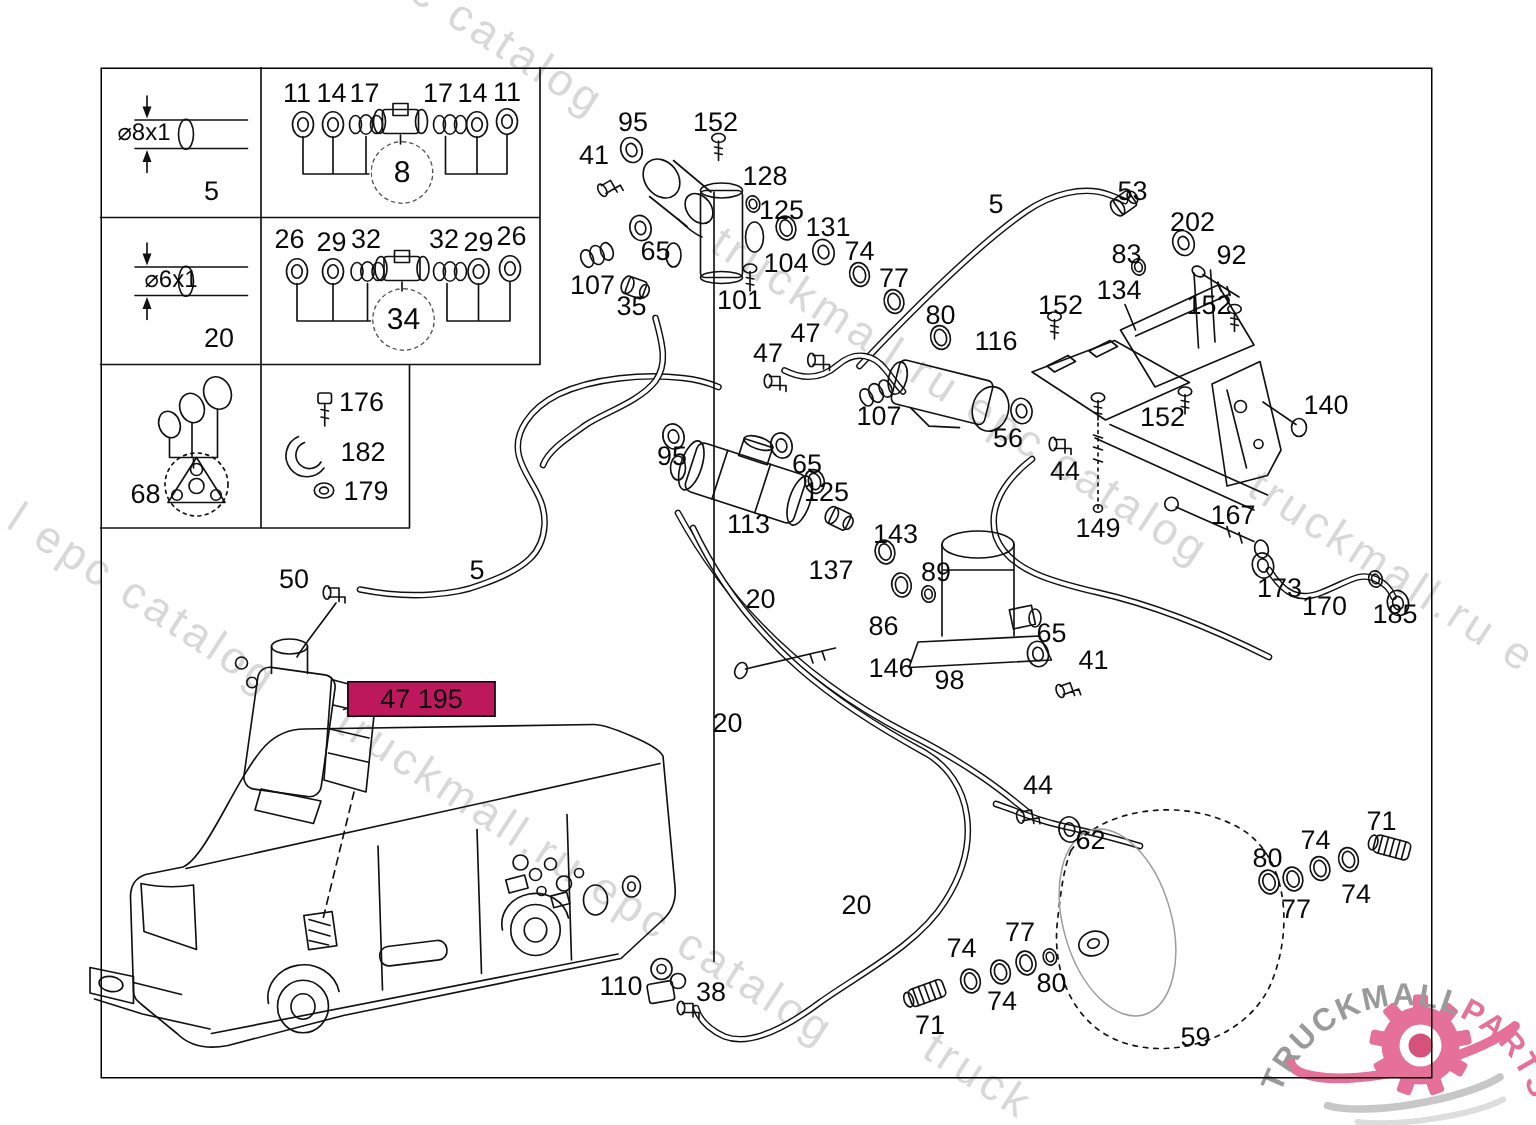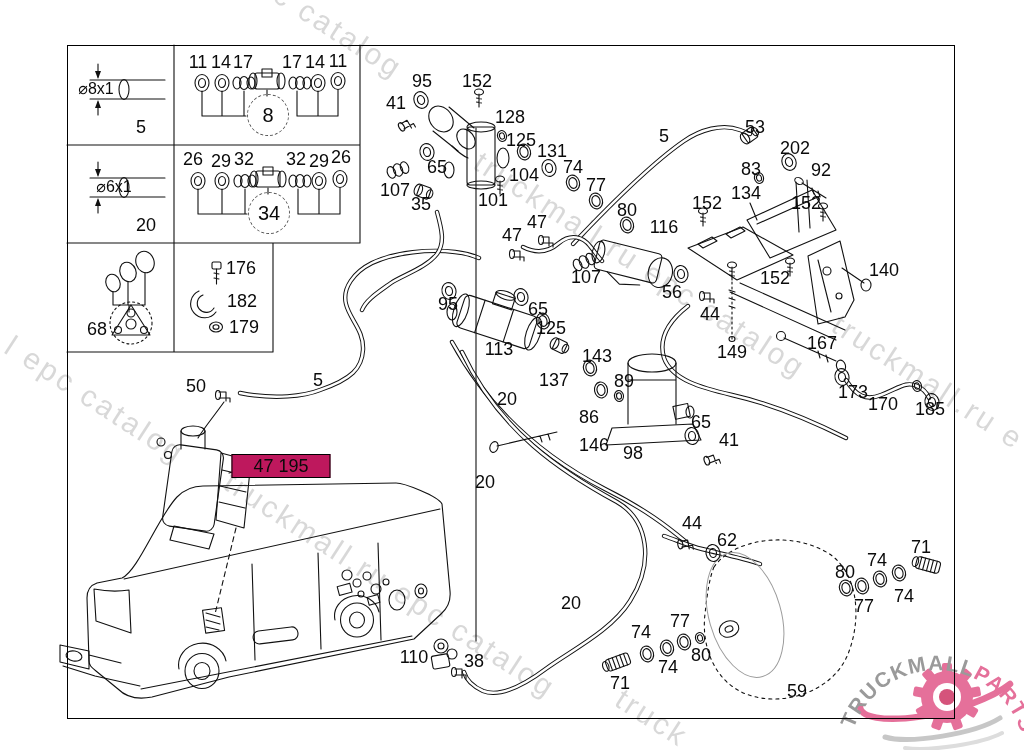"62" span.callout { top: 540px -> 560px }
